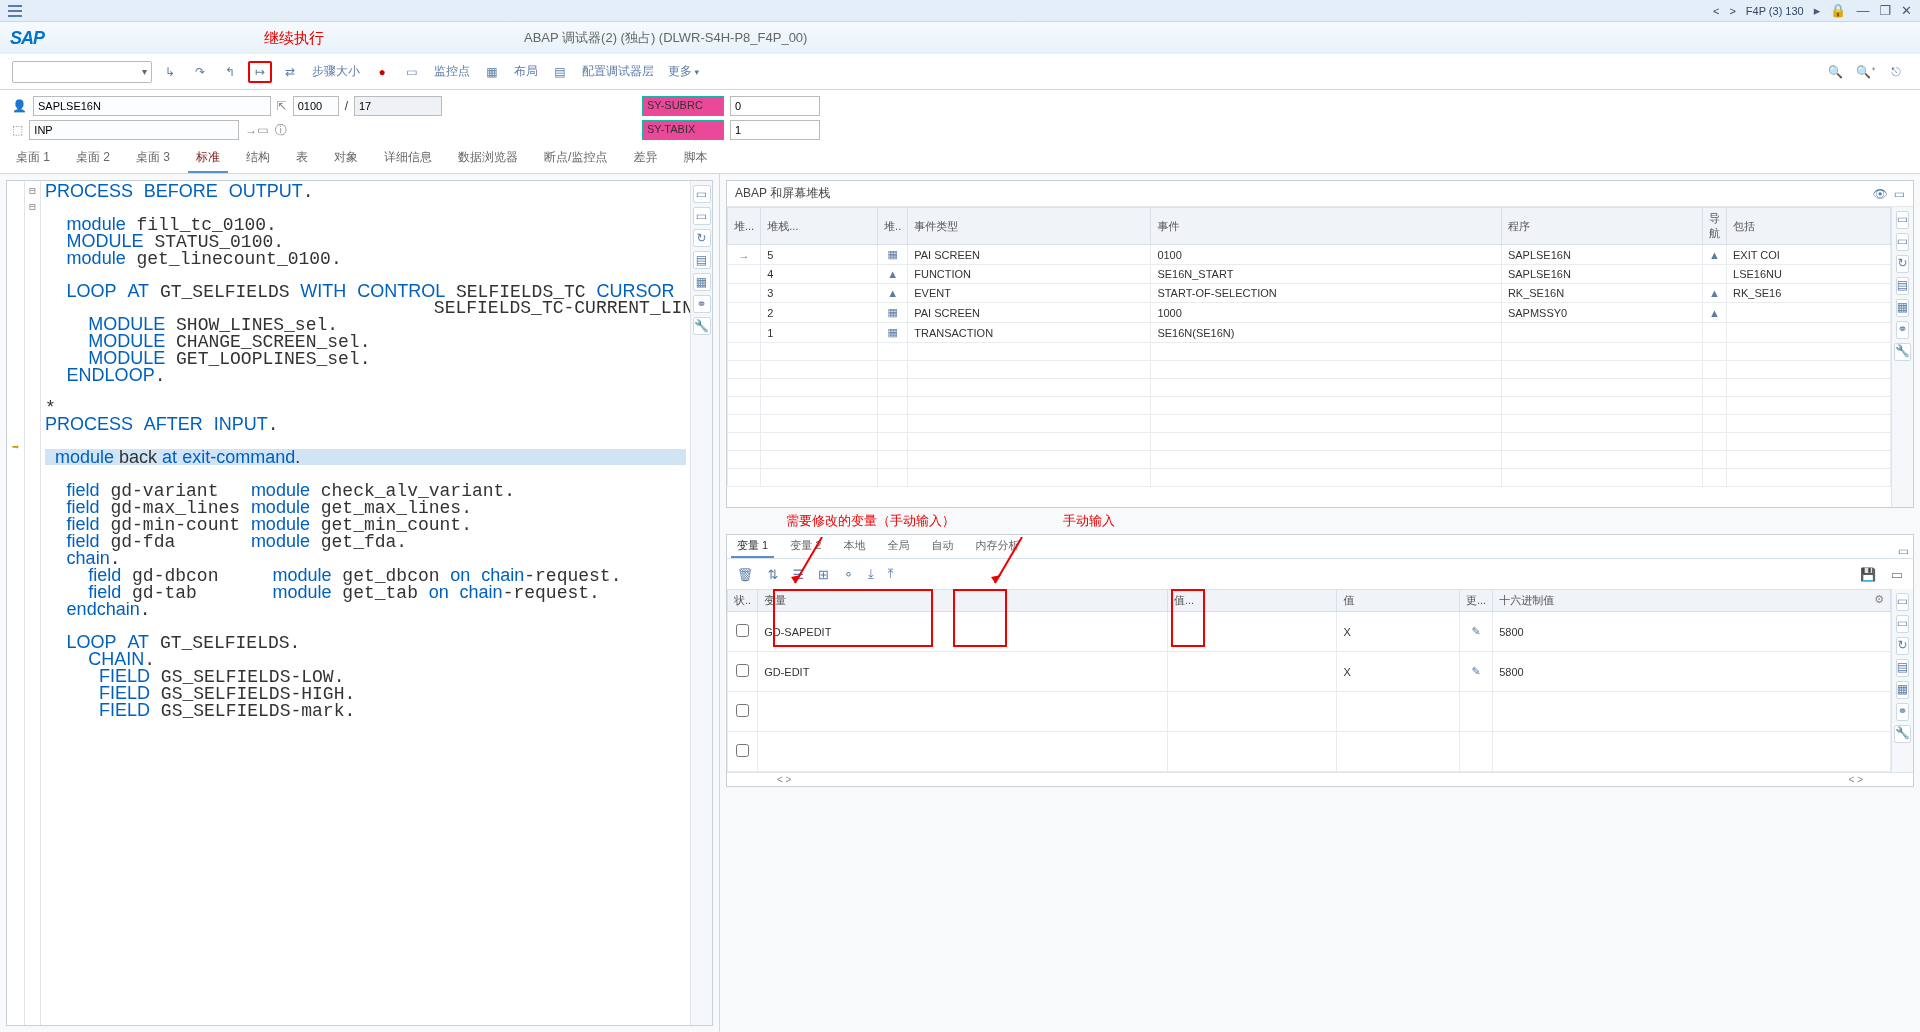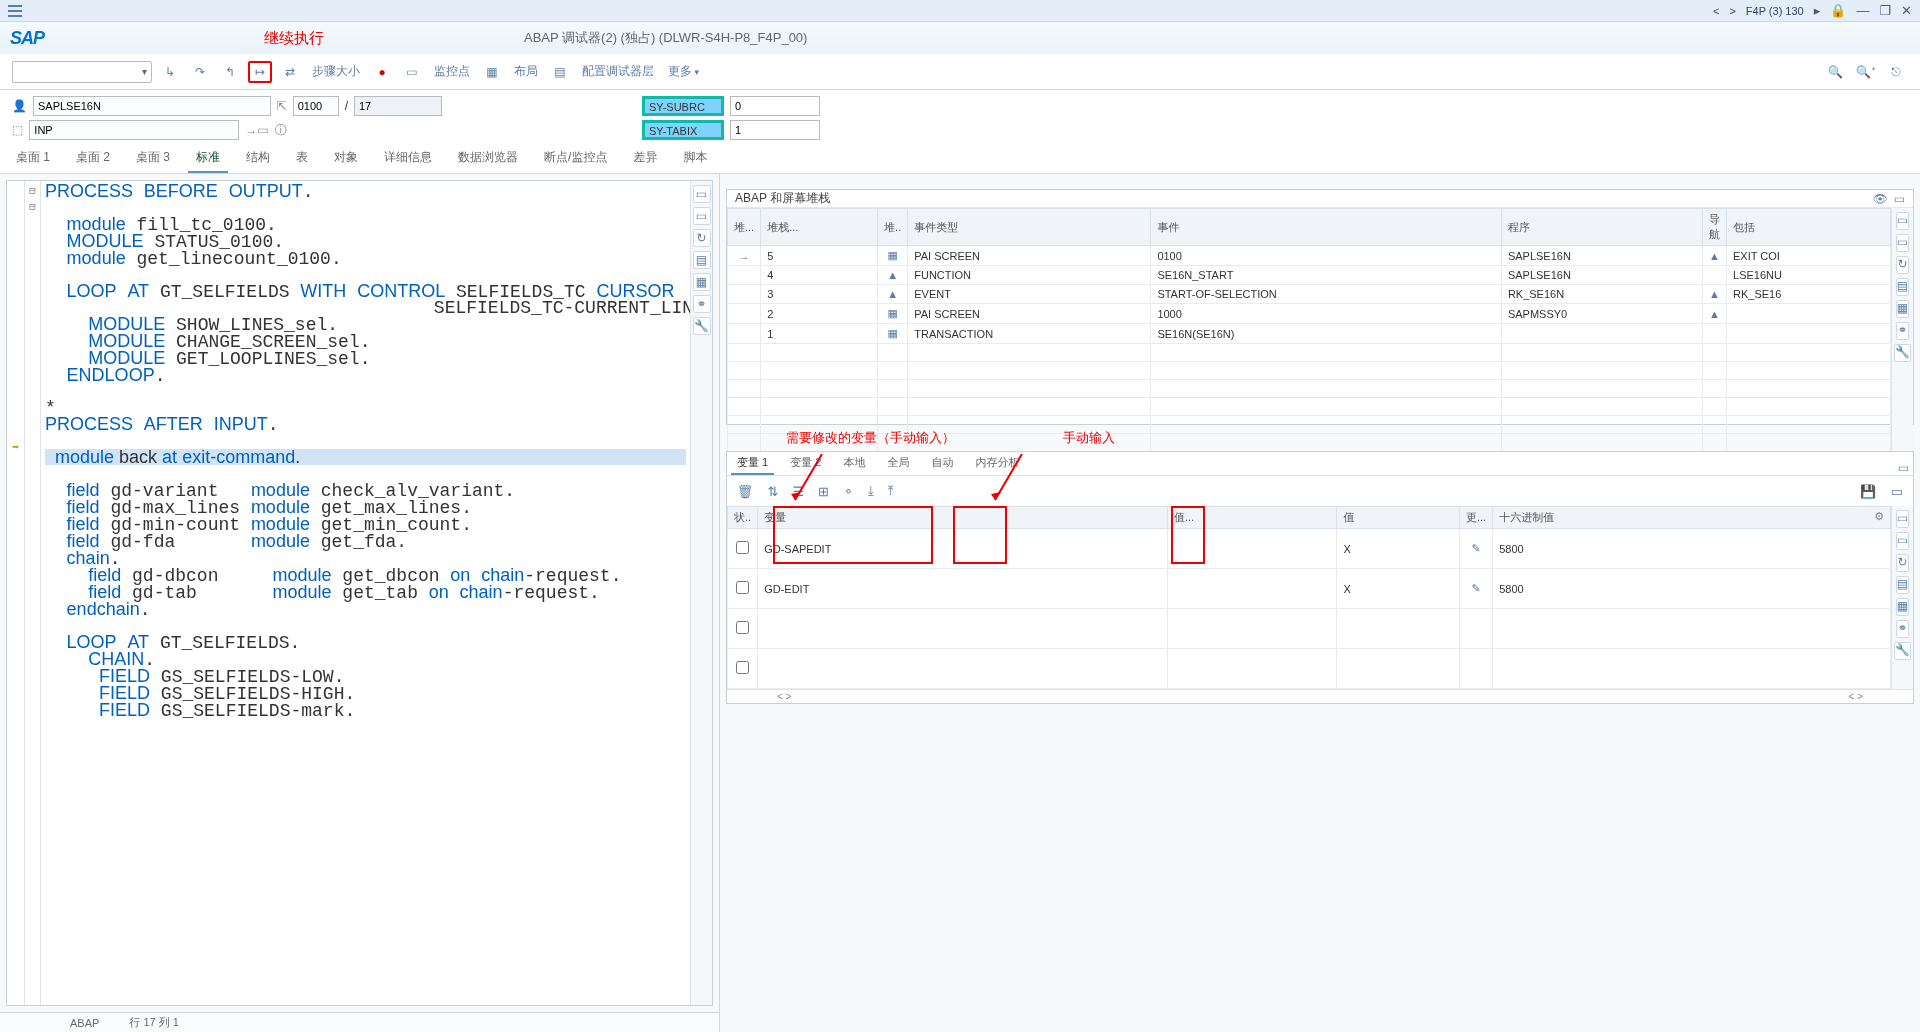"SY-SUBRC" .field-group2 .lbl { background: #7dd3fc -> #ec4899; border: 3px solid #14b8a6 -> 1px solid #14b8a6 }
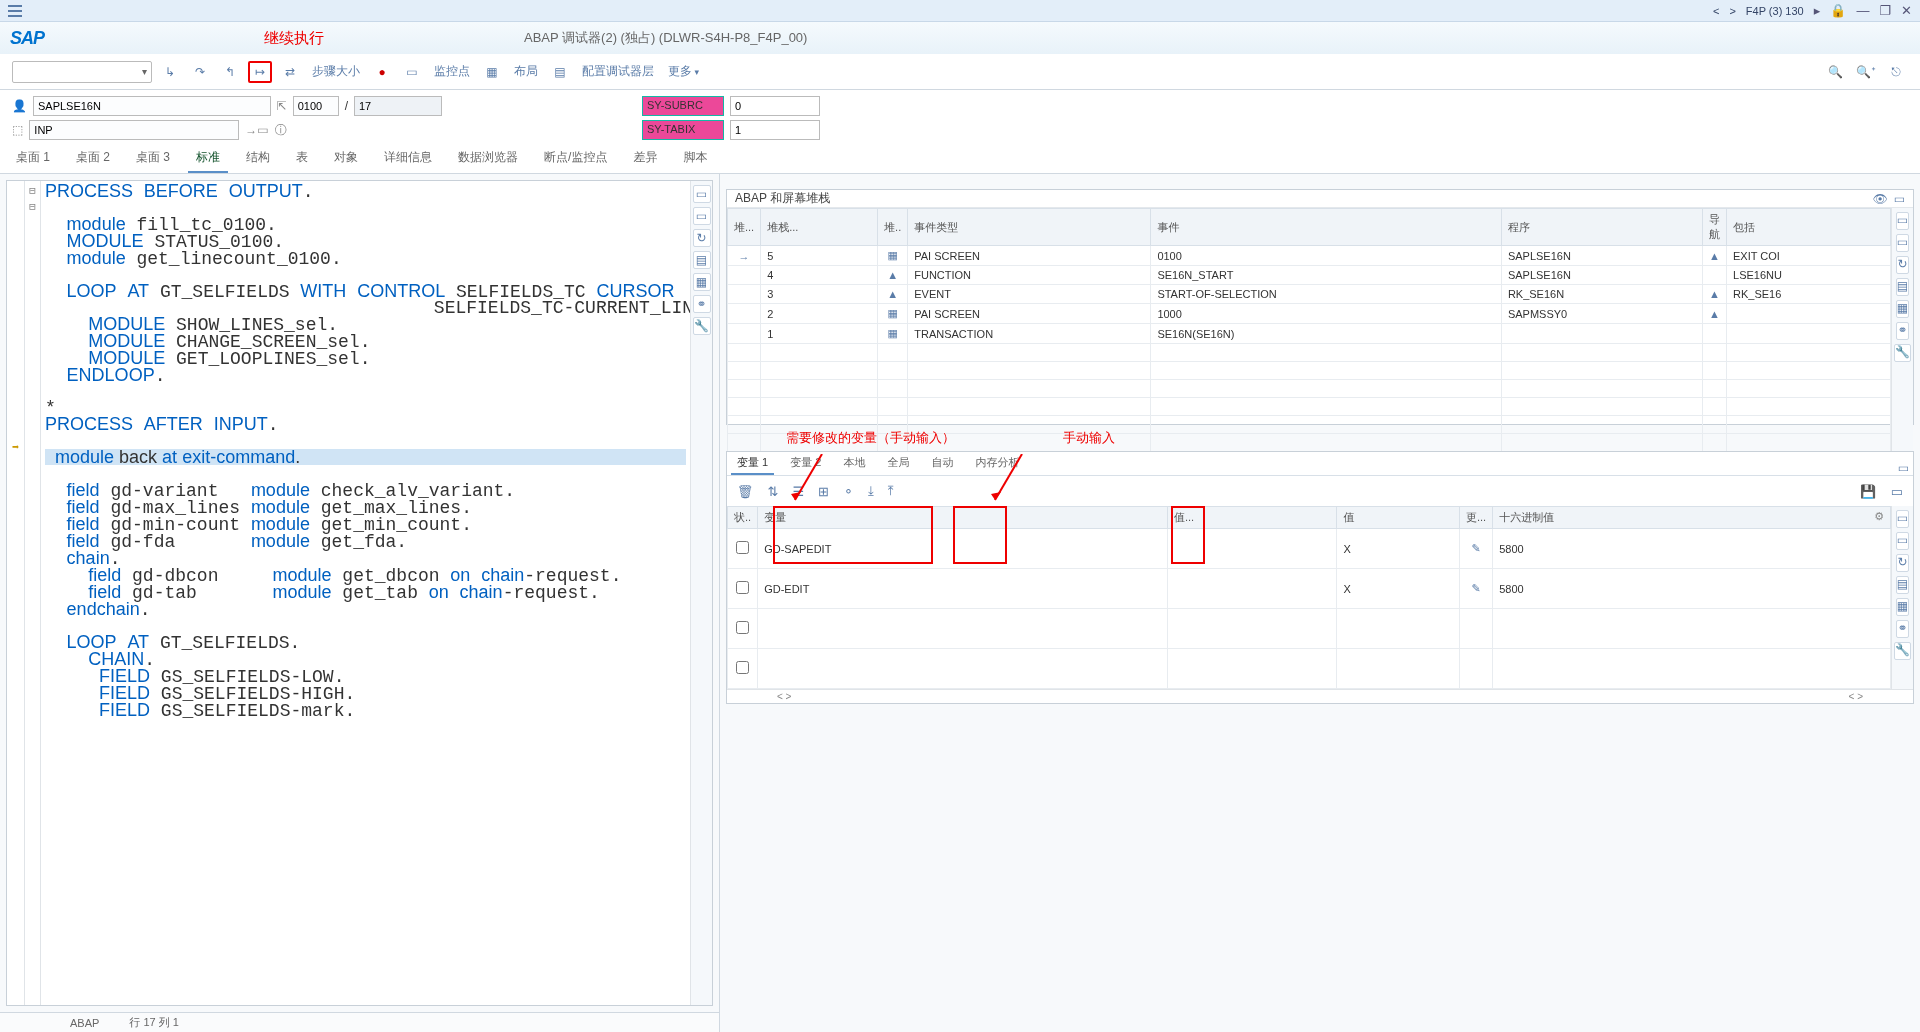"标准" .tab.active { color: #14532d -> #7f1d1d }
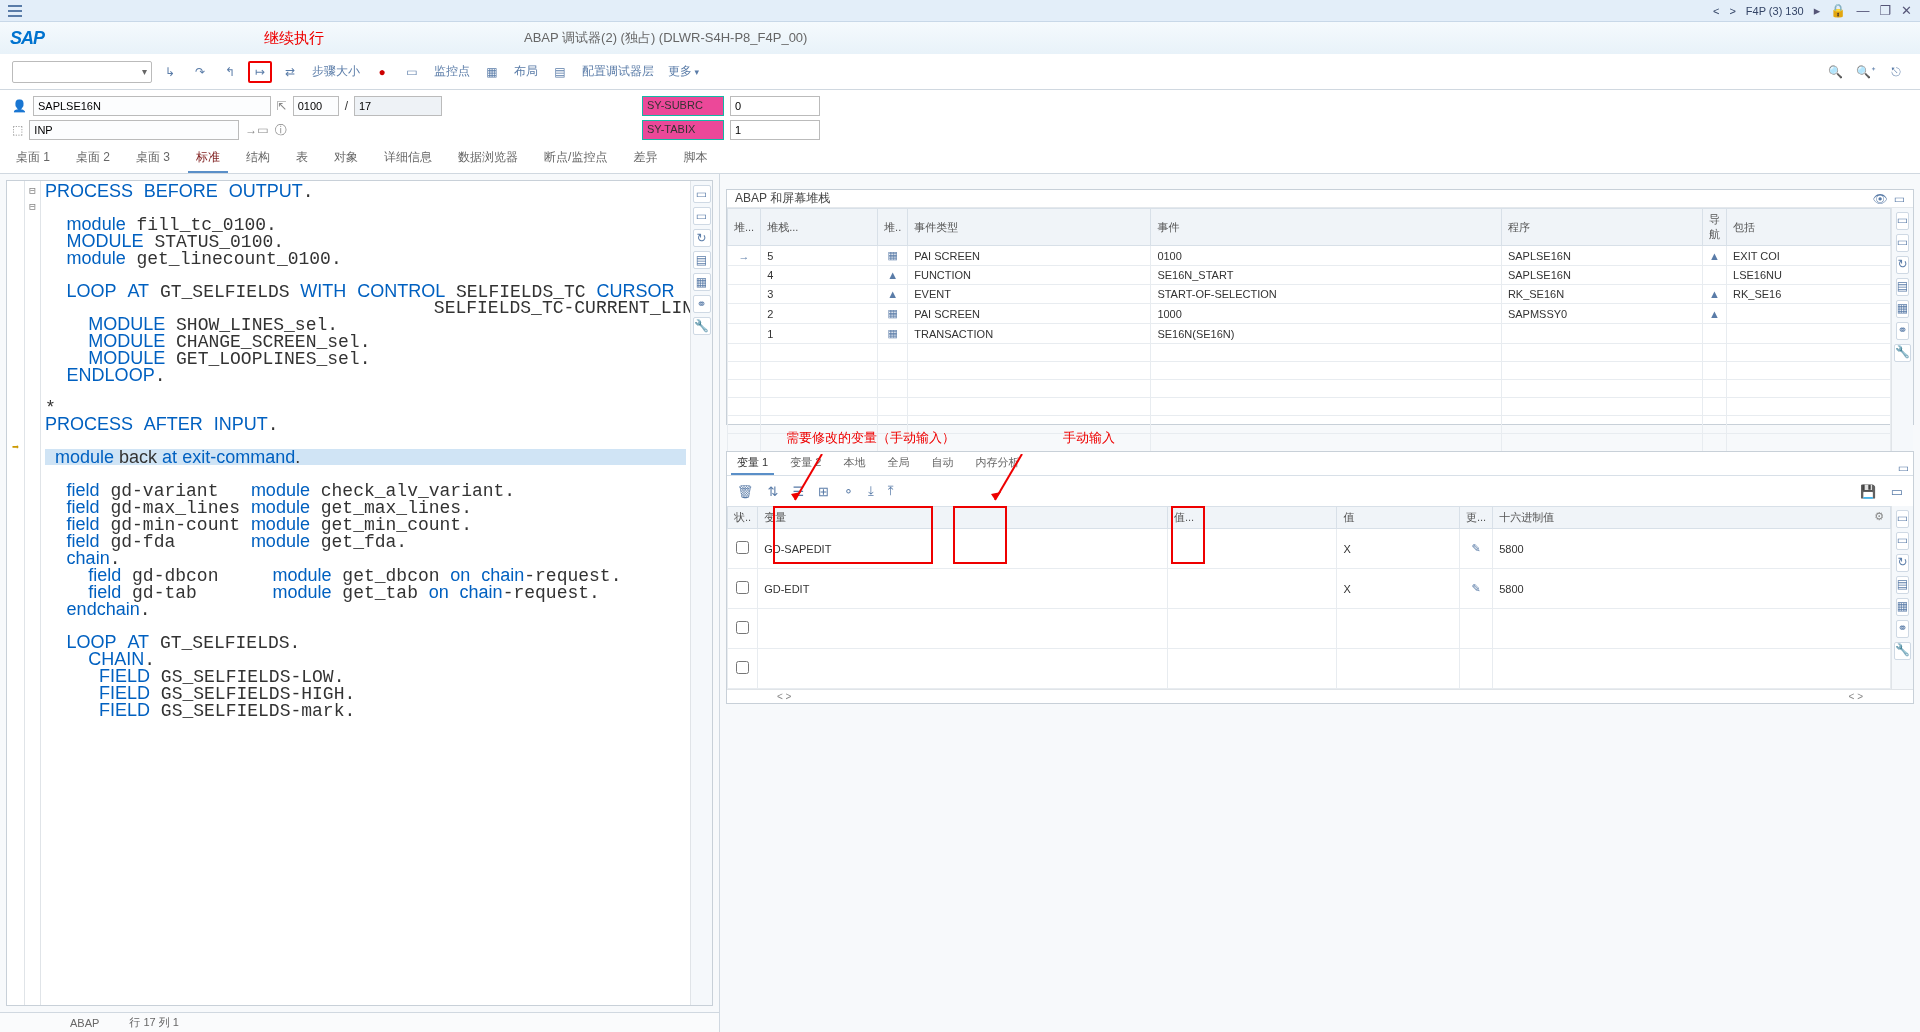"ABAP 和屏幕堆栈" .stack-panel { height: 236px -> 328px; margin-top: 9px -> none }
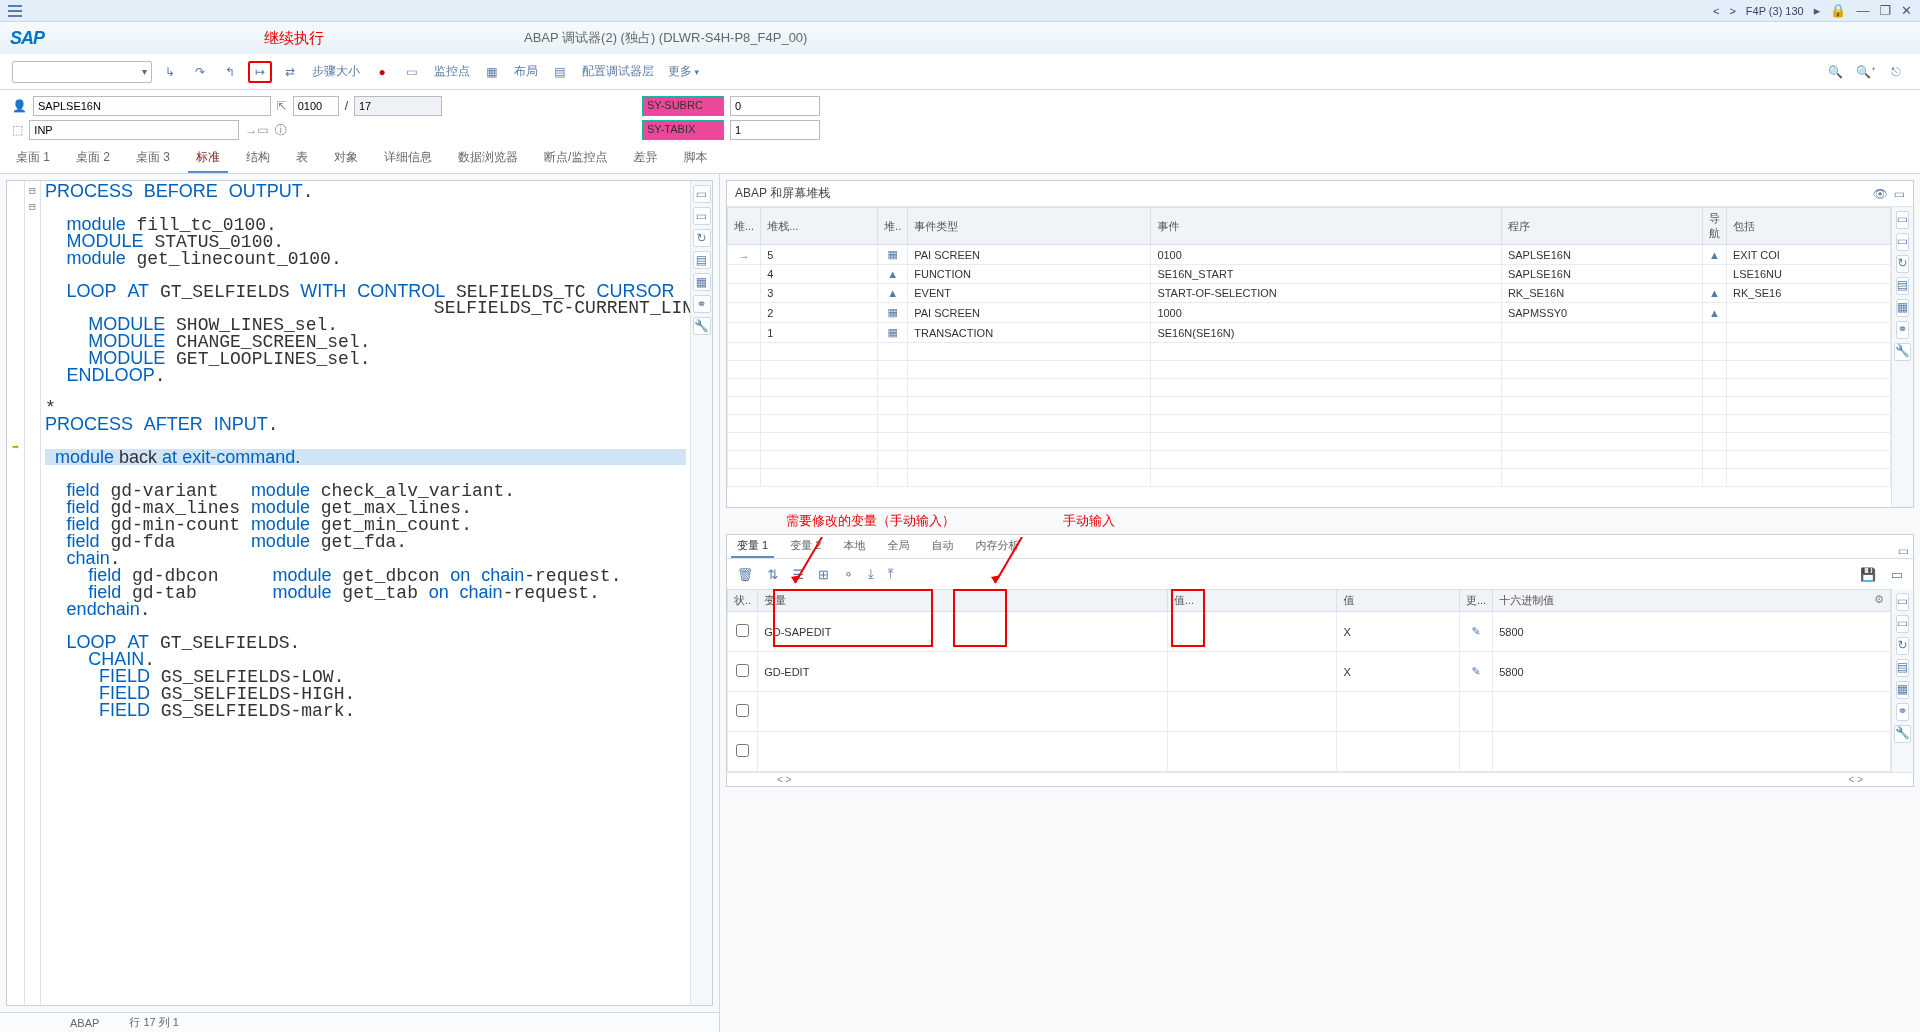"ABAP" div.status-line { html: <div> <span></span> <span></span> <span>ABAP</span> <span>行 17 列 1</span> </div> -> none }
